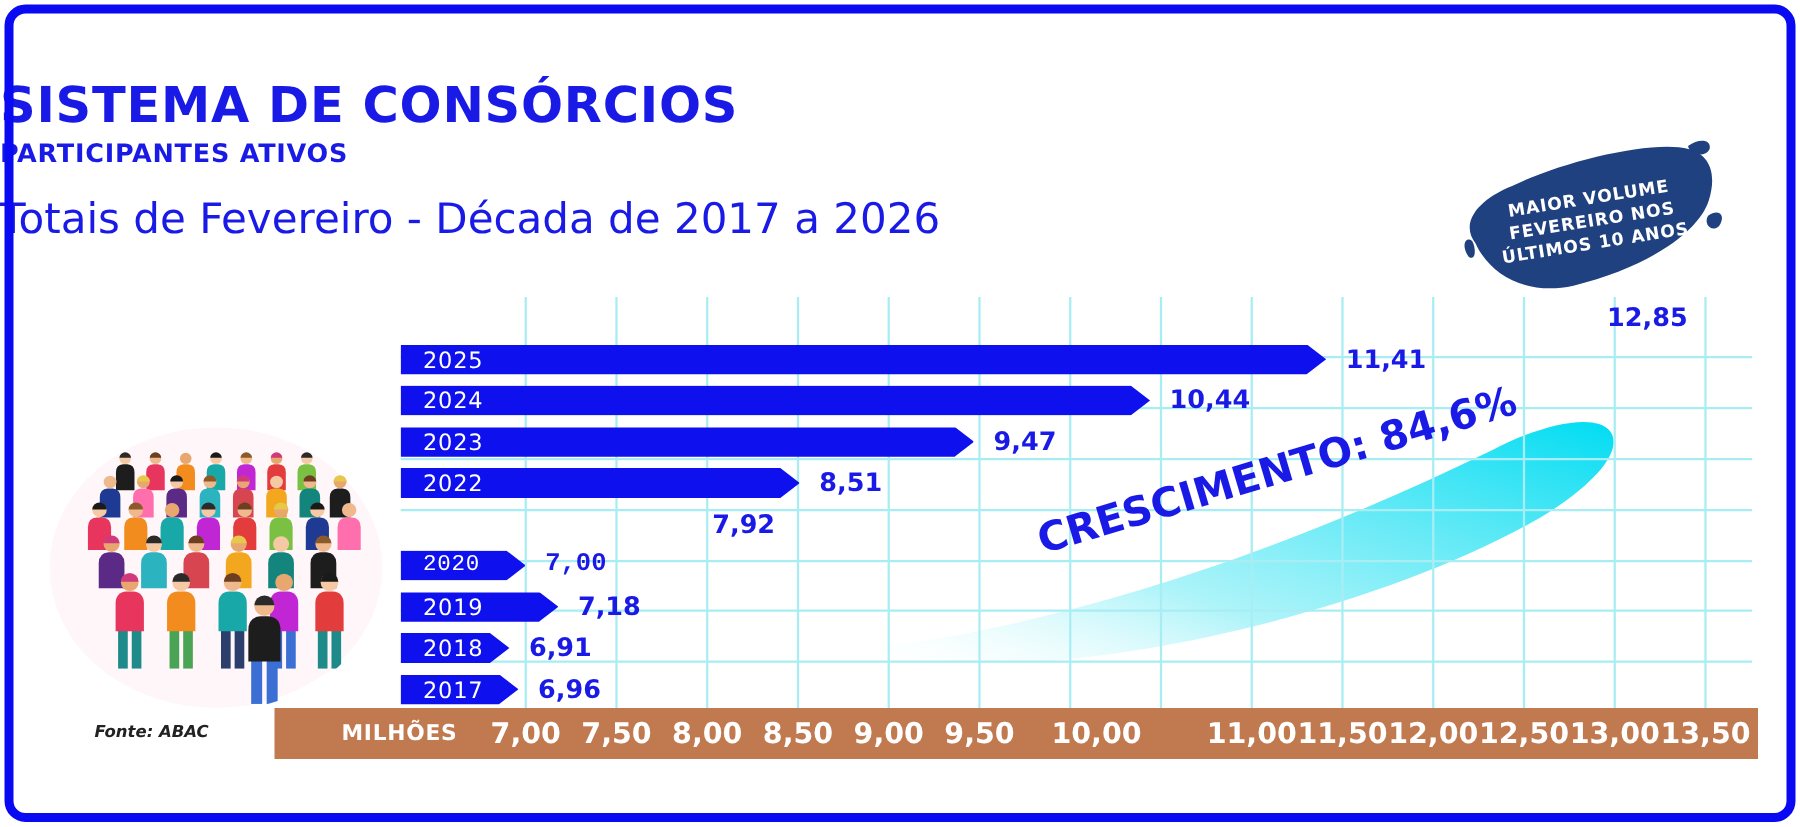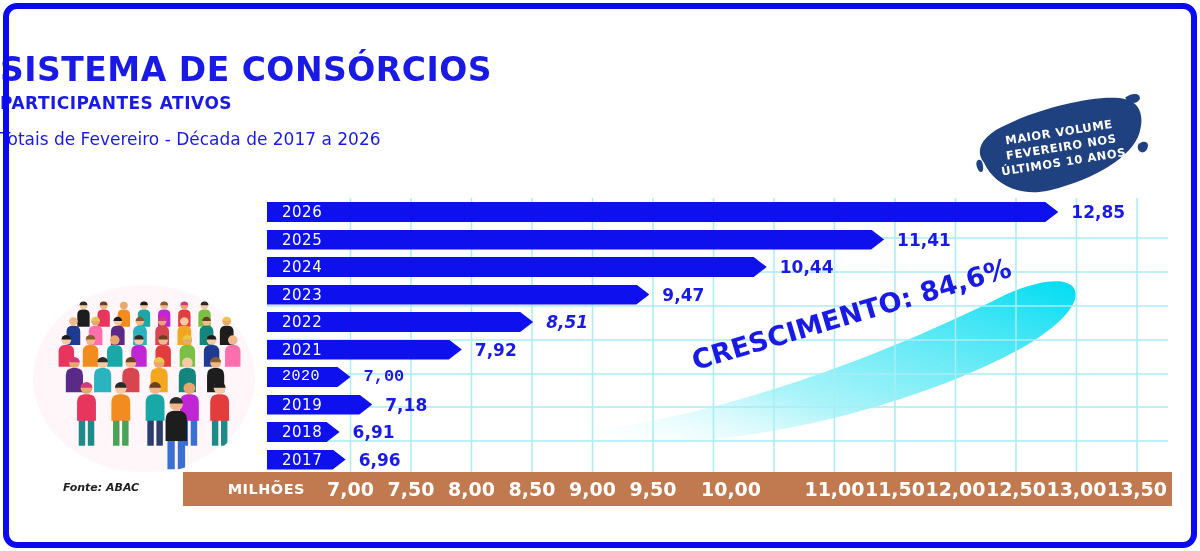"Totais de Fevereiro - Década" .t3 { font-size: 17px -> 28px }
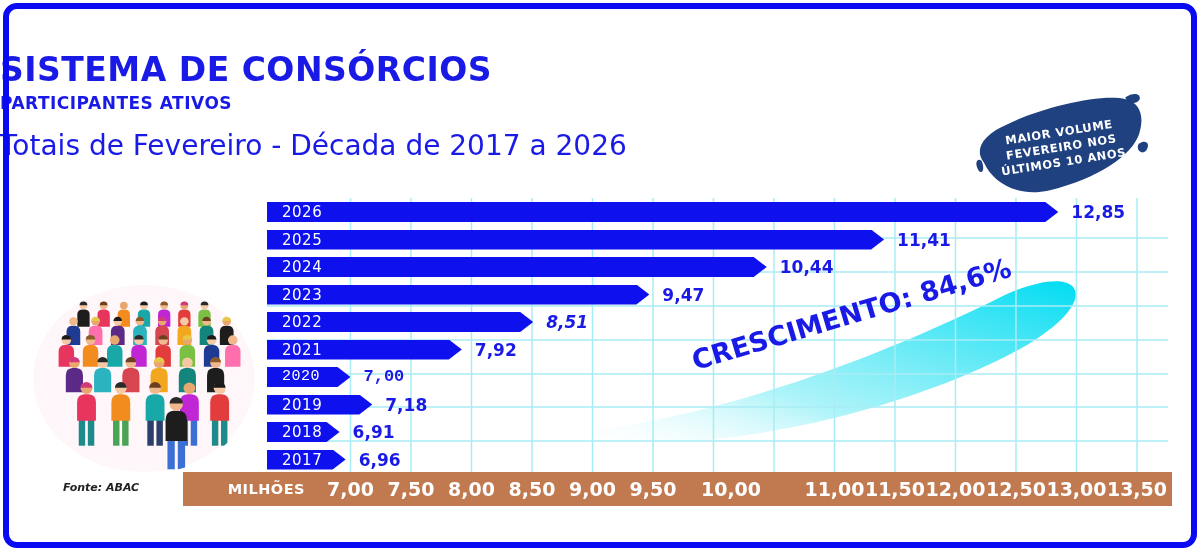"2026" div.bar { html: <div> <span>2026</span> </div> -> none }
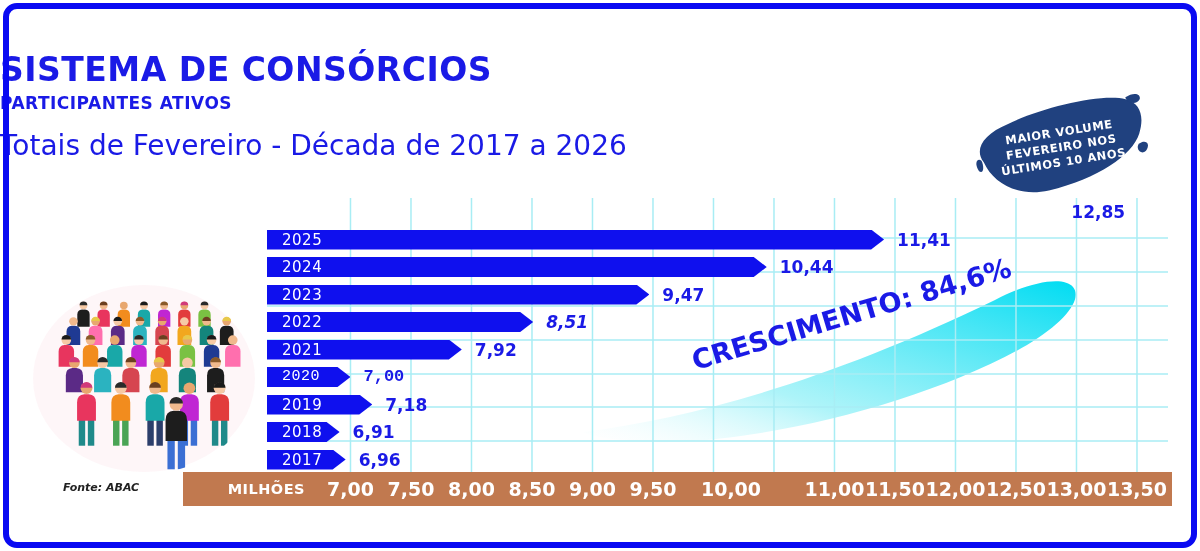"8,51" span.val { font-style: italic -> none }
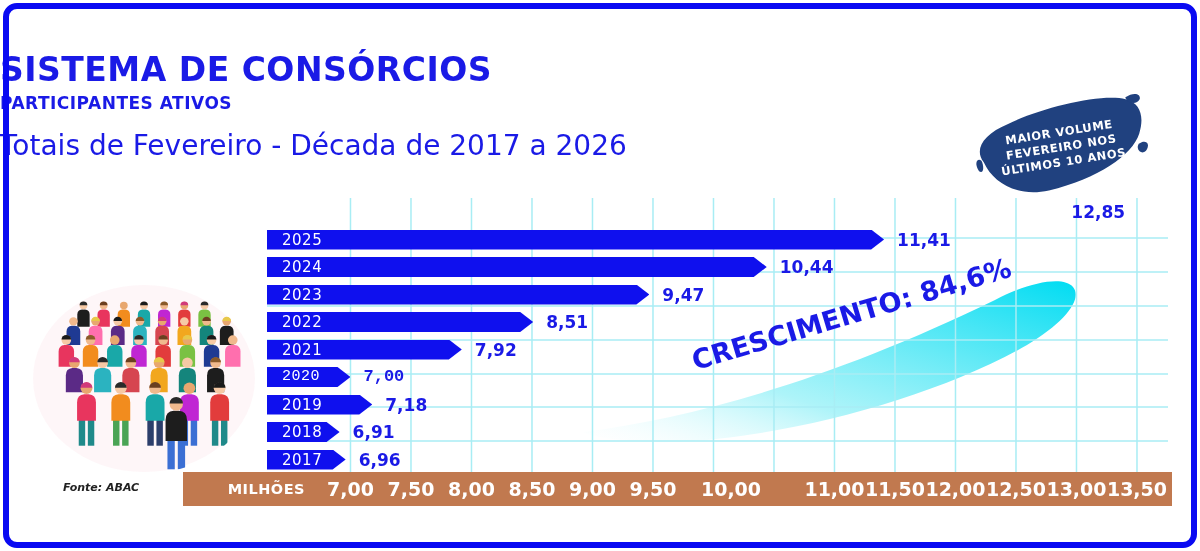"2021" div.bar { html: <div> <span>2021</span> </div> -> none }
